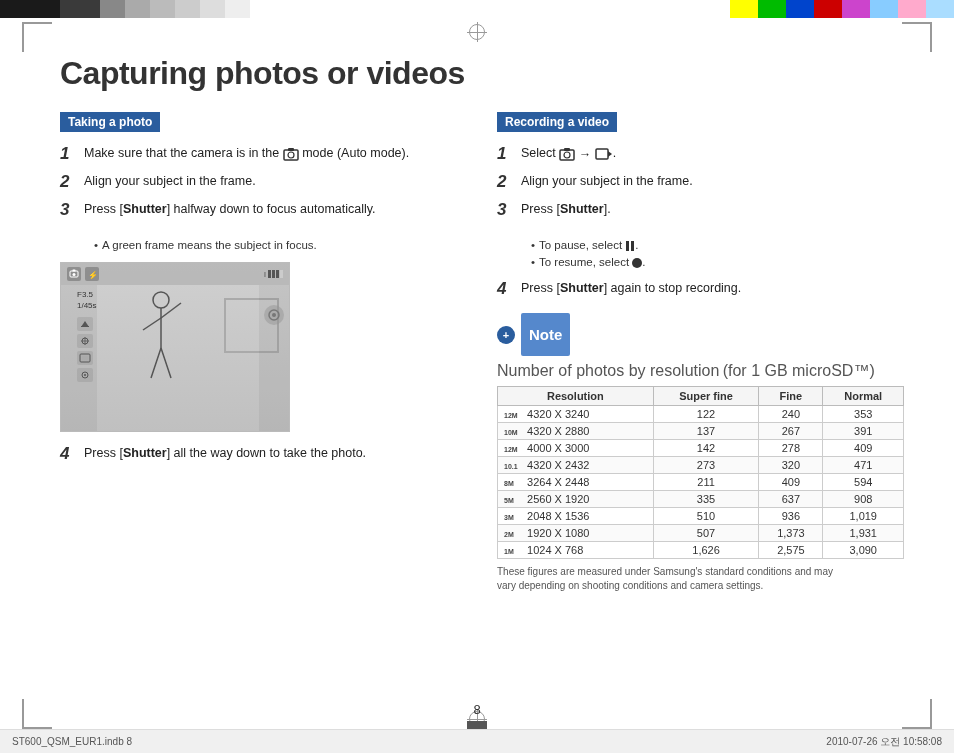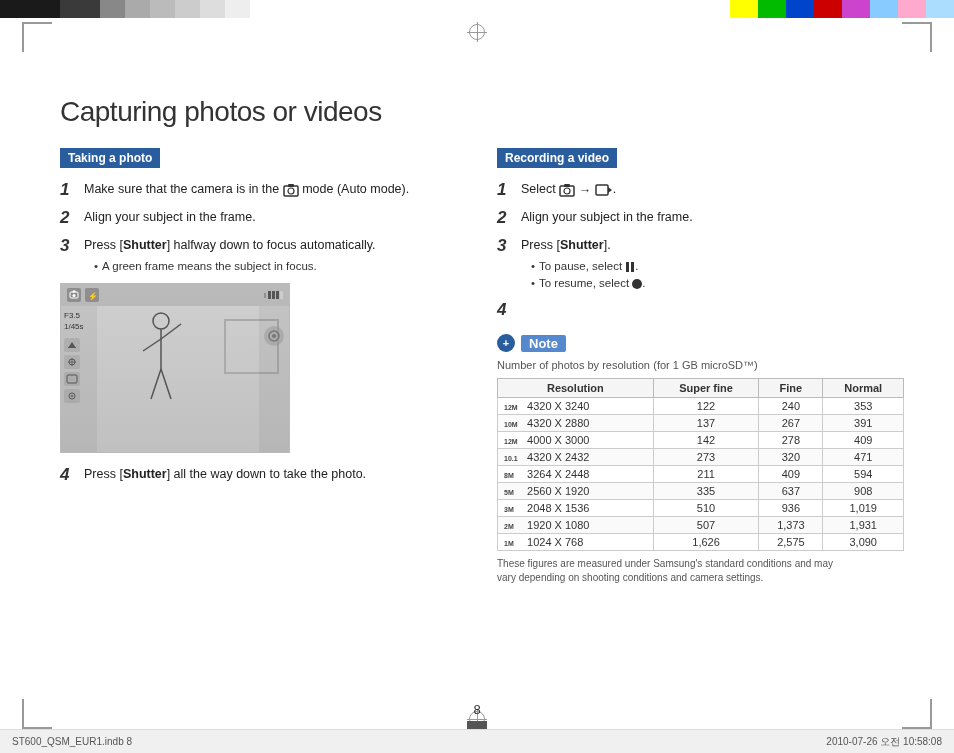"Capturing photos or videos" .page-title { font-size: 28px -> 32px; font-weight: normal -> bold; margin-top: 41px -> none }
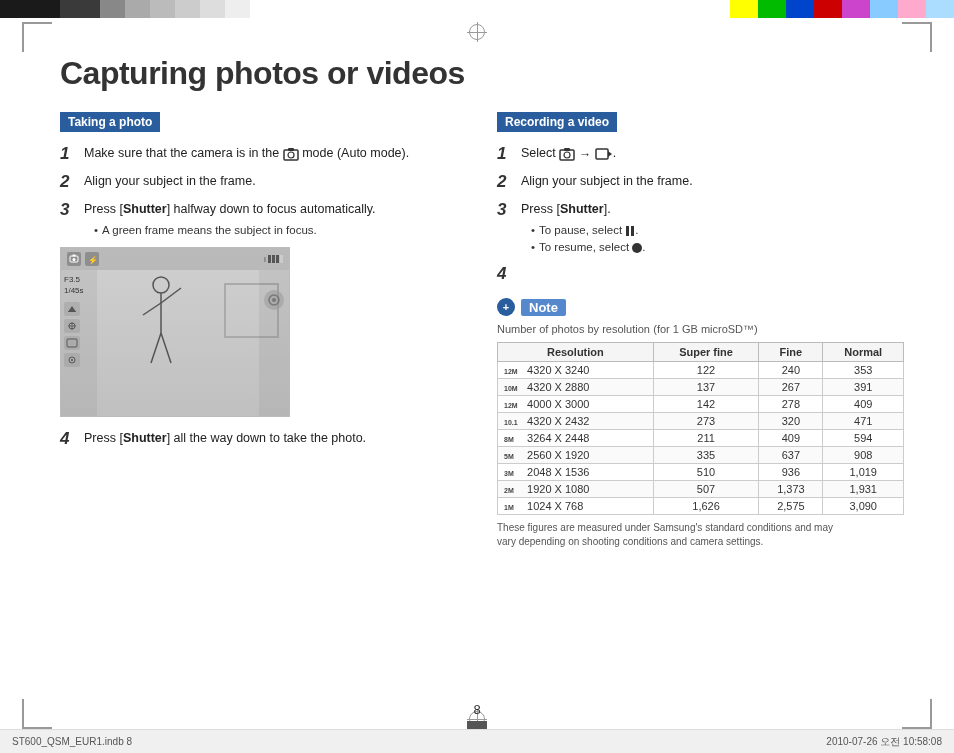"A green frame means the" .step-text .bullet-list { margin-top: 3px -> 18px }
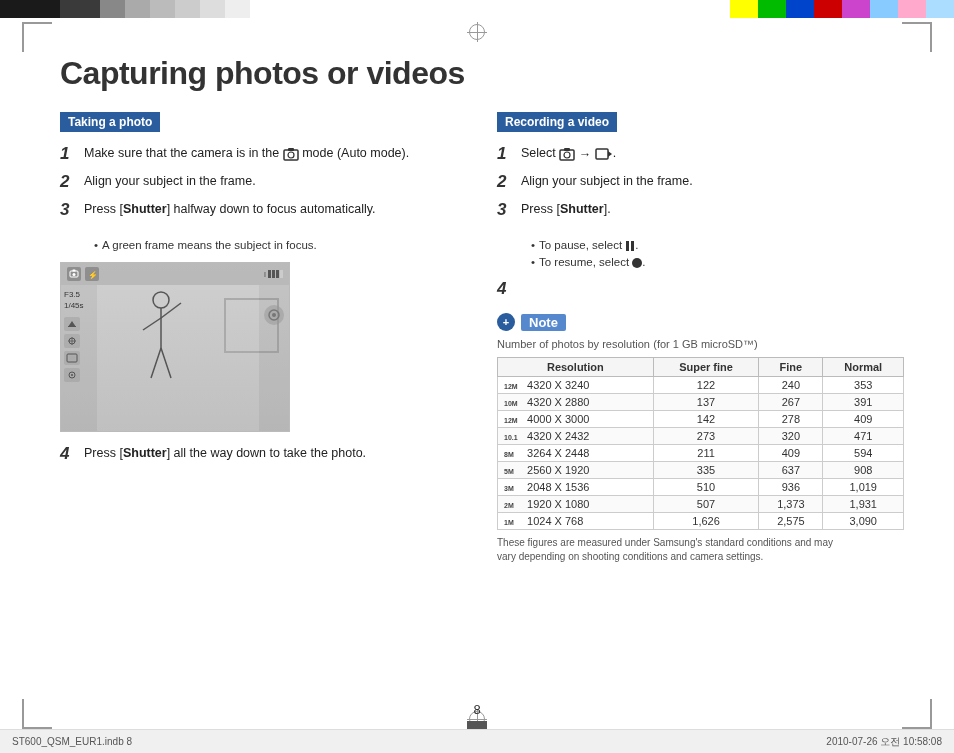"F3.5" .cam-left-panel { padding: 4px 3px -> 4px 16px }
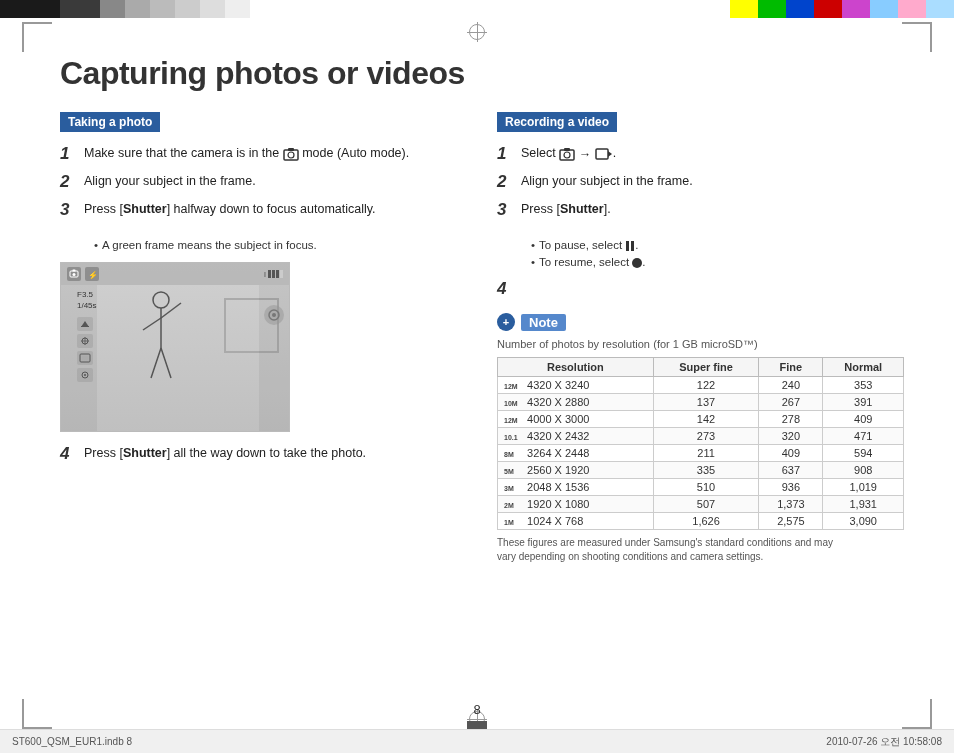"Press [Shutter] again to stop" span.step-text { html: none -> <span>Press [<b>Shutter</b>] again to stop recording.</span> }
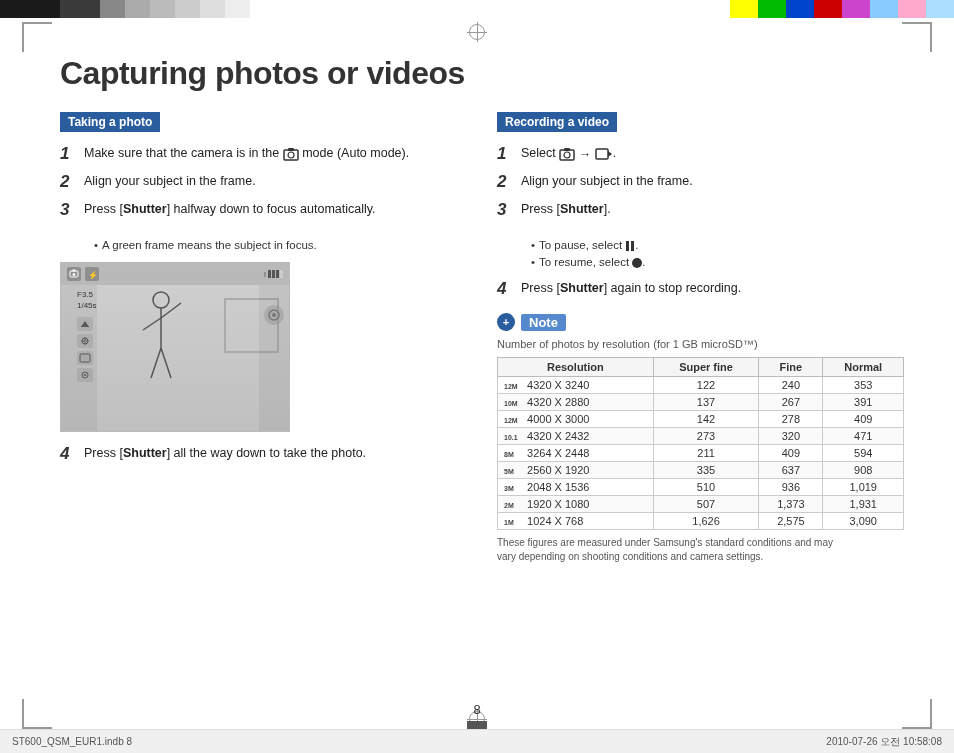"Note" .note-label { font-size: 13px -> 15px; padding: 1px 8px -> 13px 8px }
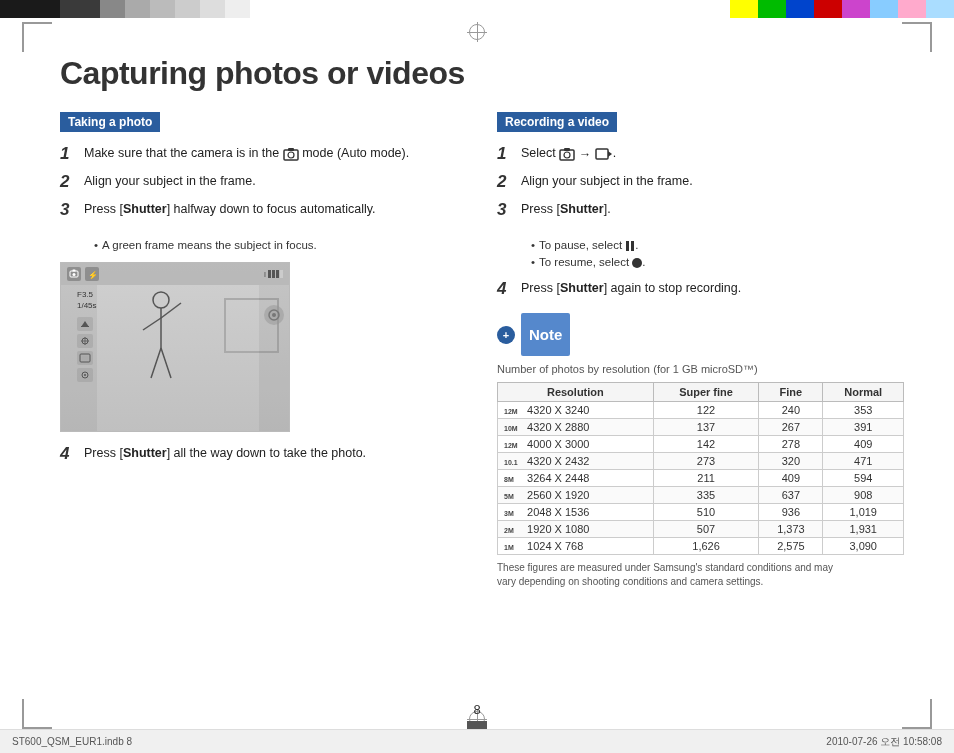"Number of photos by resolution" .note-title span { font-size: 11px -> 16px }
